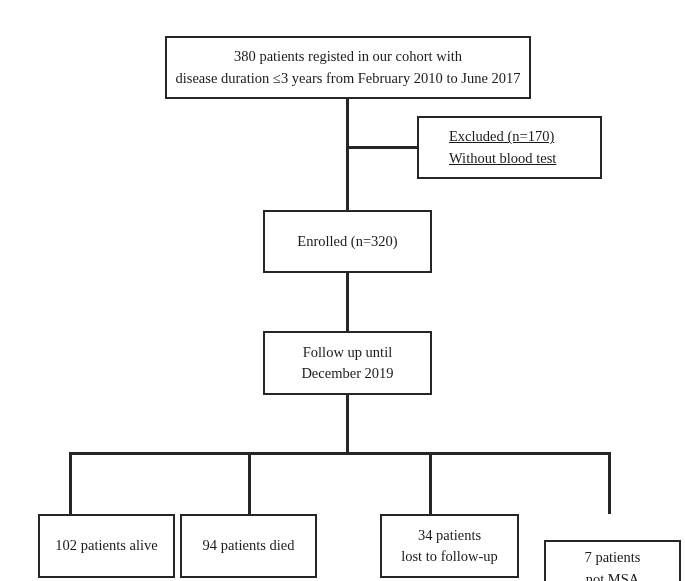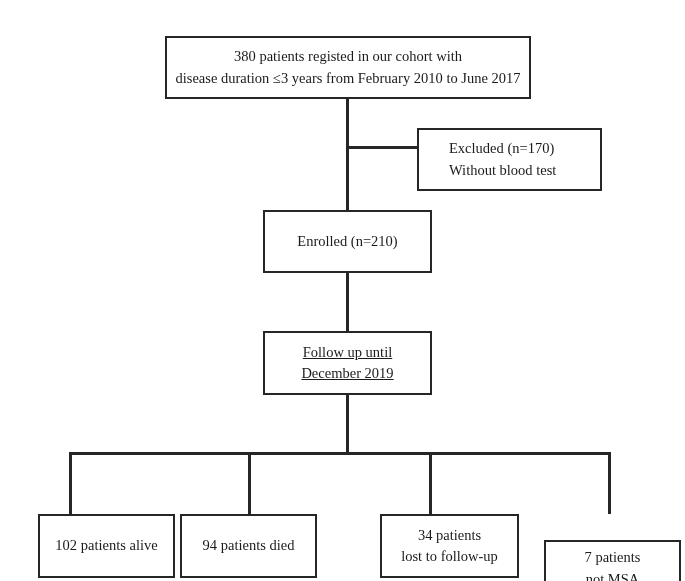"Excluded (n=170)" div.node { text-decoration: none -> underline; top: 128px -> 116px }
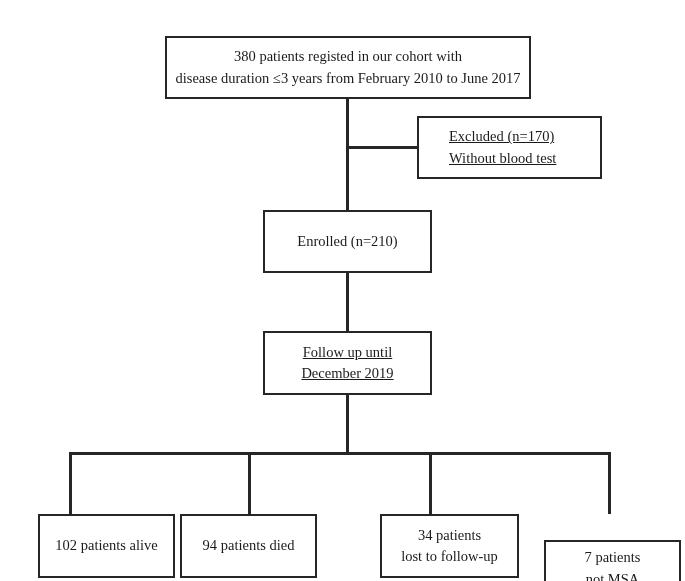"Enrolled (n=210)" span.node-text { text: 210 -> 320 }
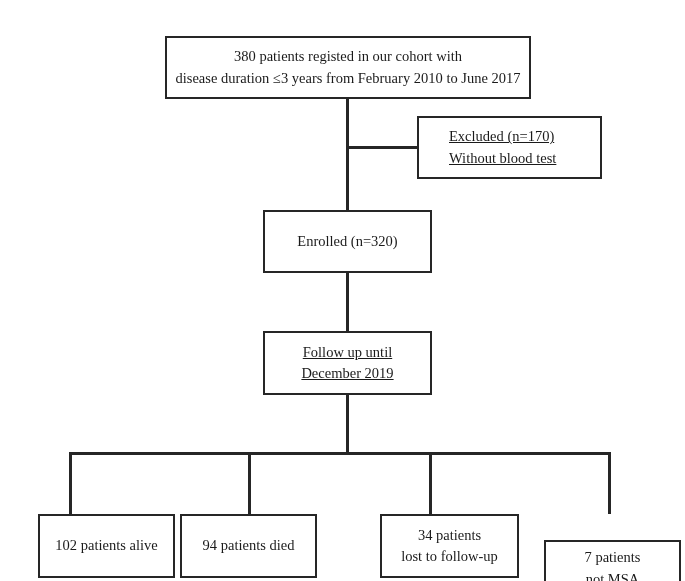"Follow up until" div.node { text-decoration: underline -> none }
